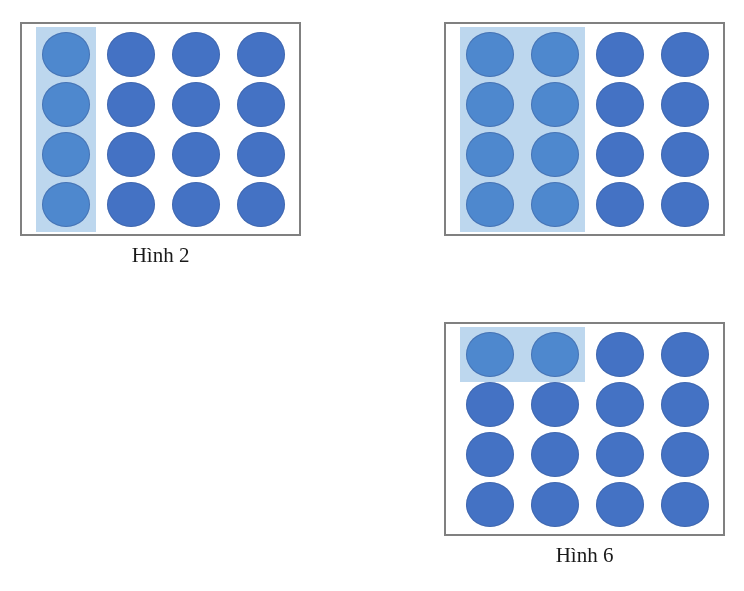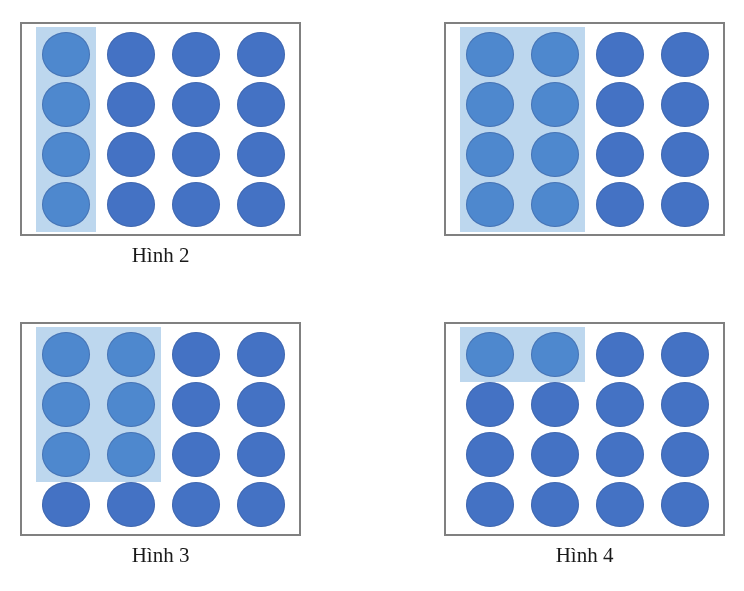"Hình 3" div.figure-panel { html: <div> <div> <div></div> <div> <div></div> <div></div> <div></div> <div></div> <div></div> <div></div> <div></div> <div></div> <div></div> <div></div> <div></div> <div></div> <div></div> <div></div> <div></div> <div></div> </div> </div> <div>Hình 3</div> </div> -> none }
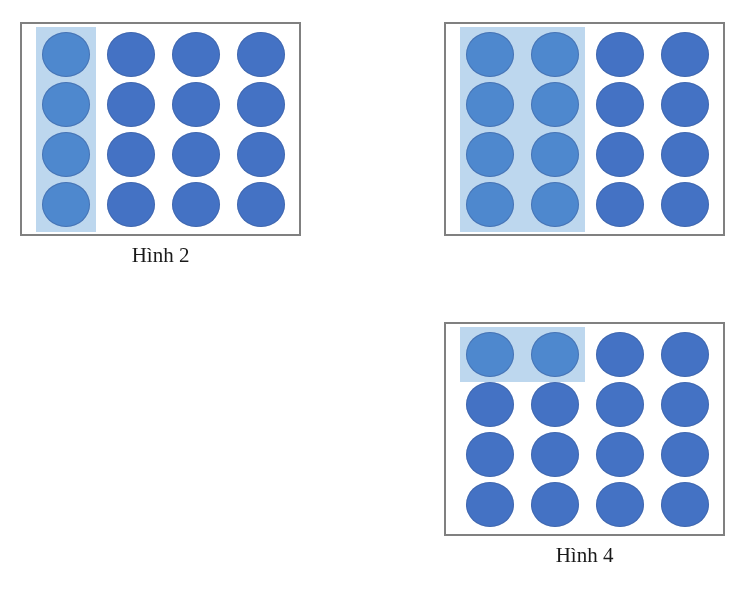"Hình 4" div.figure-caption { text: 4 -> 6 }
